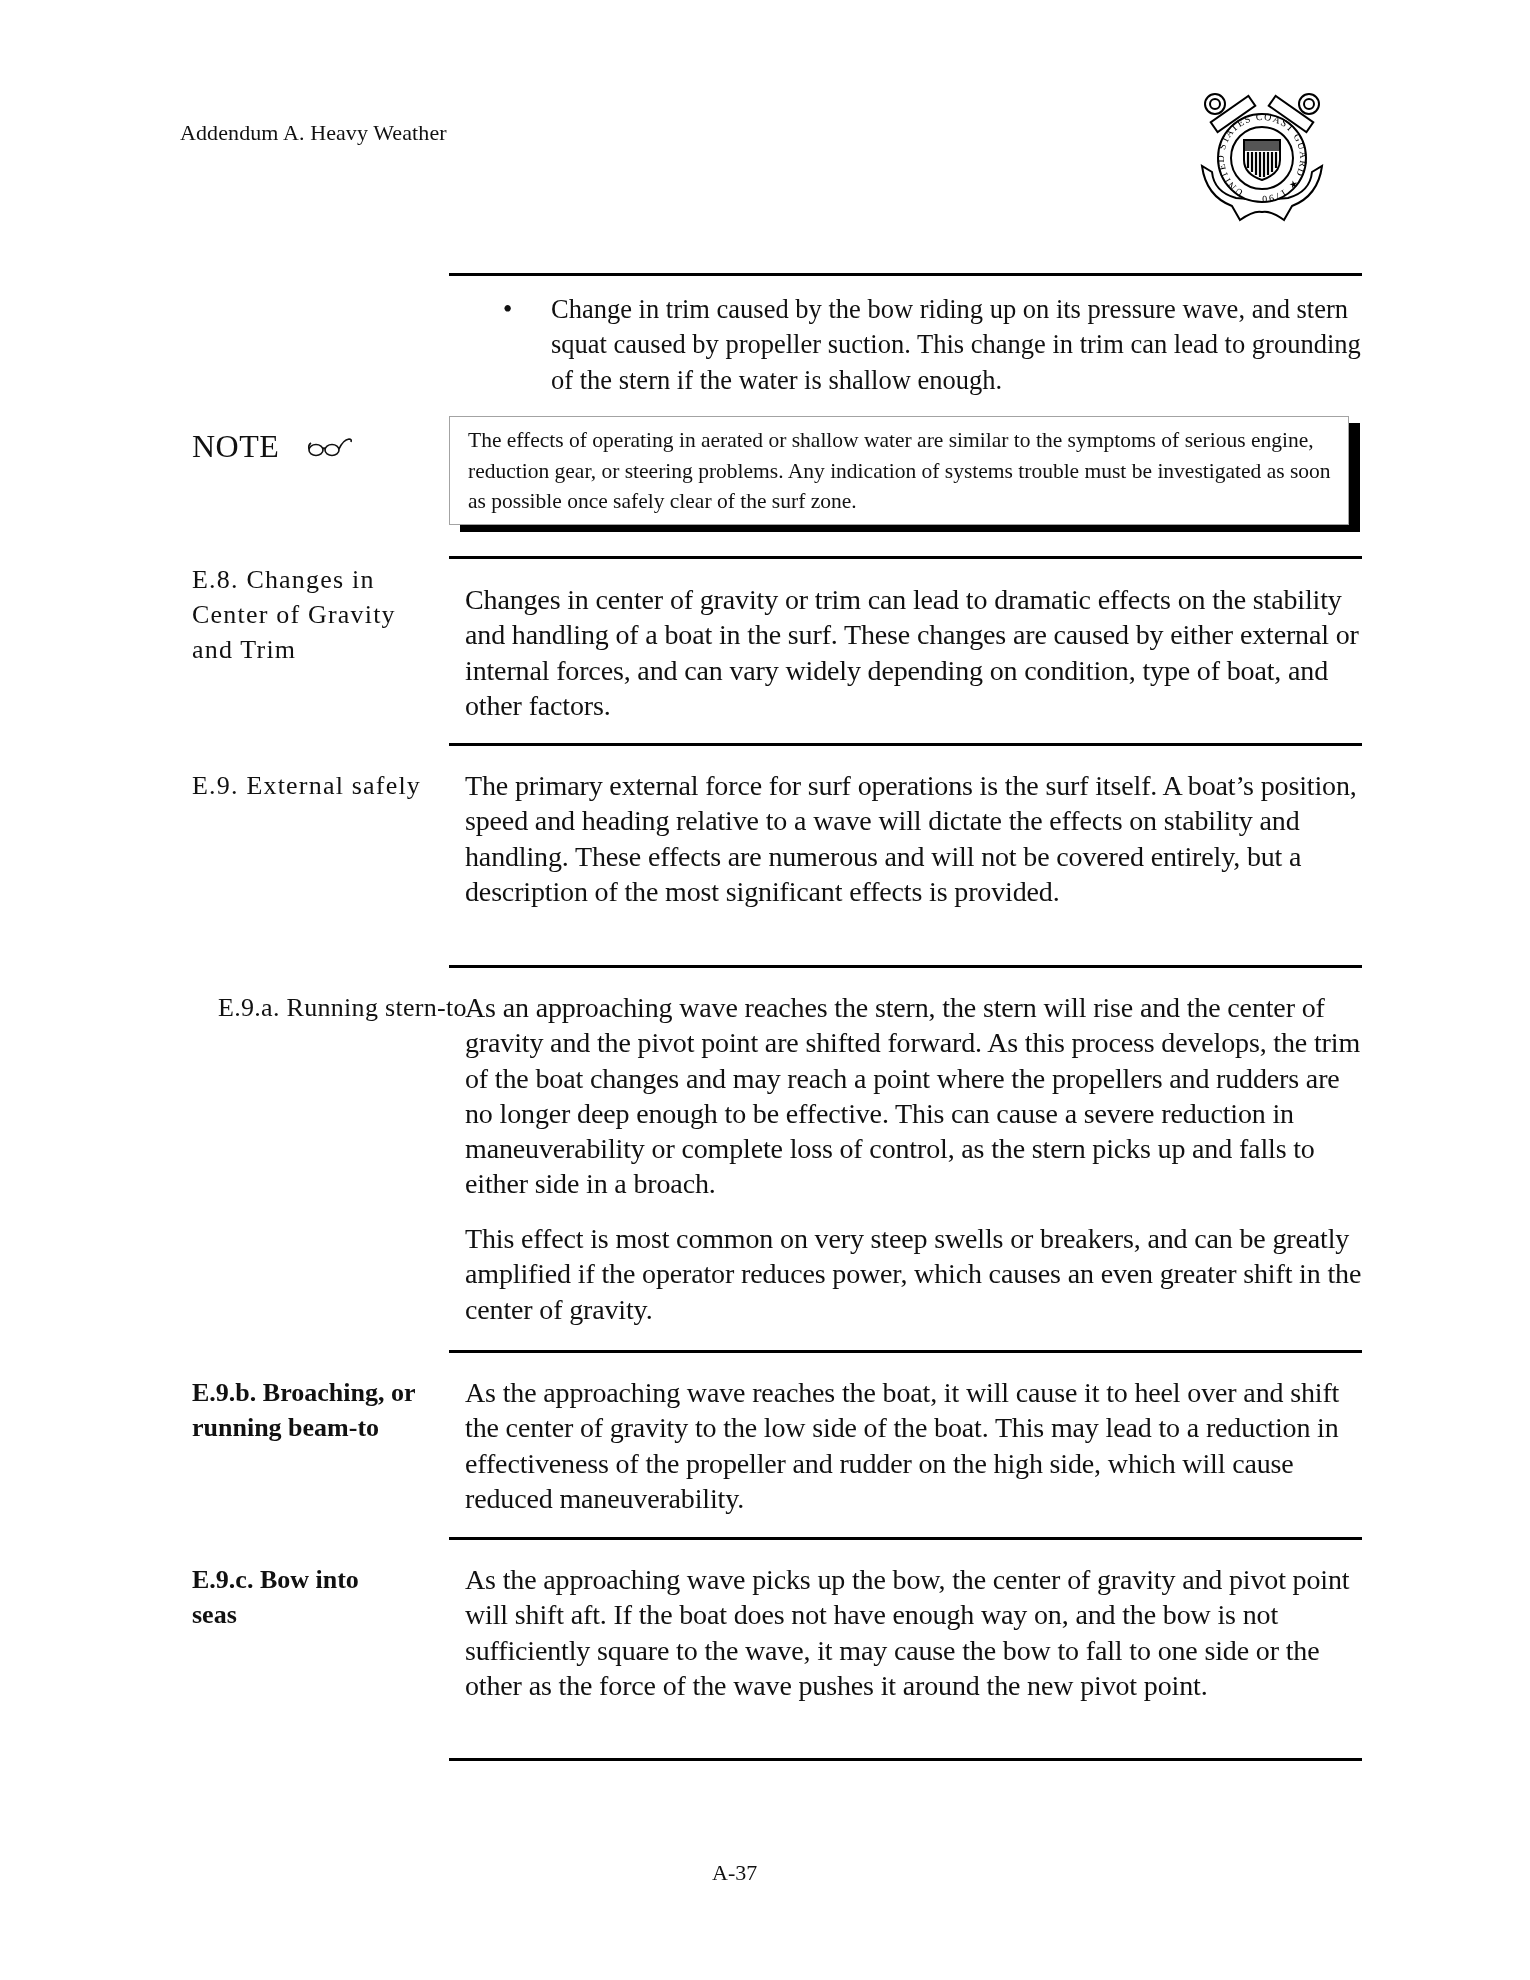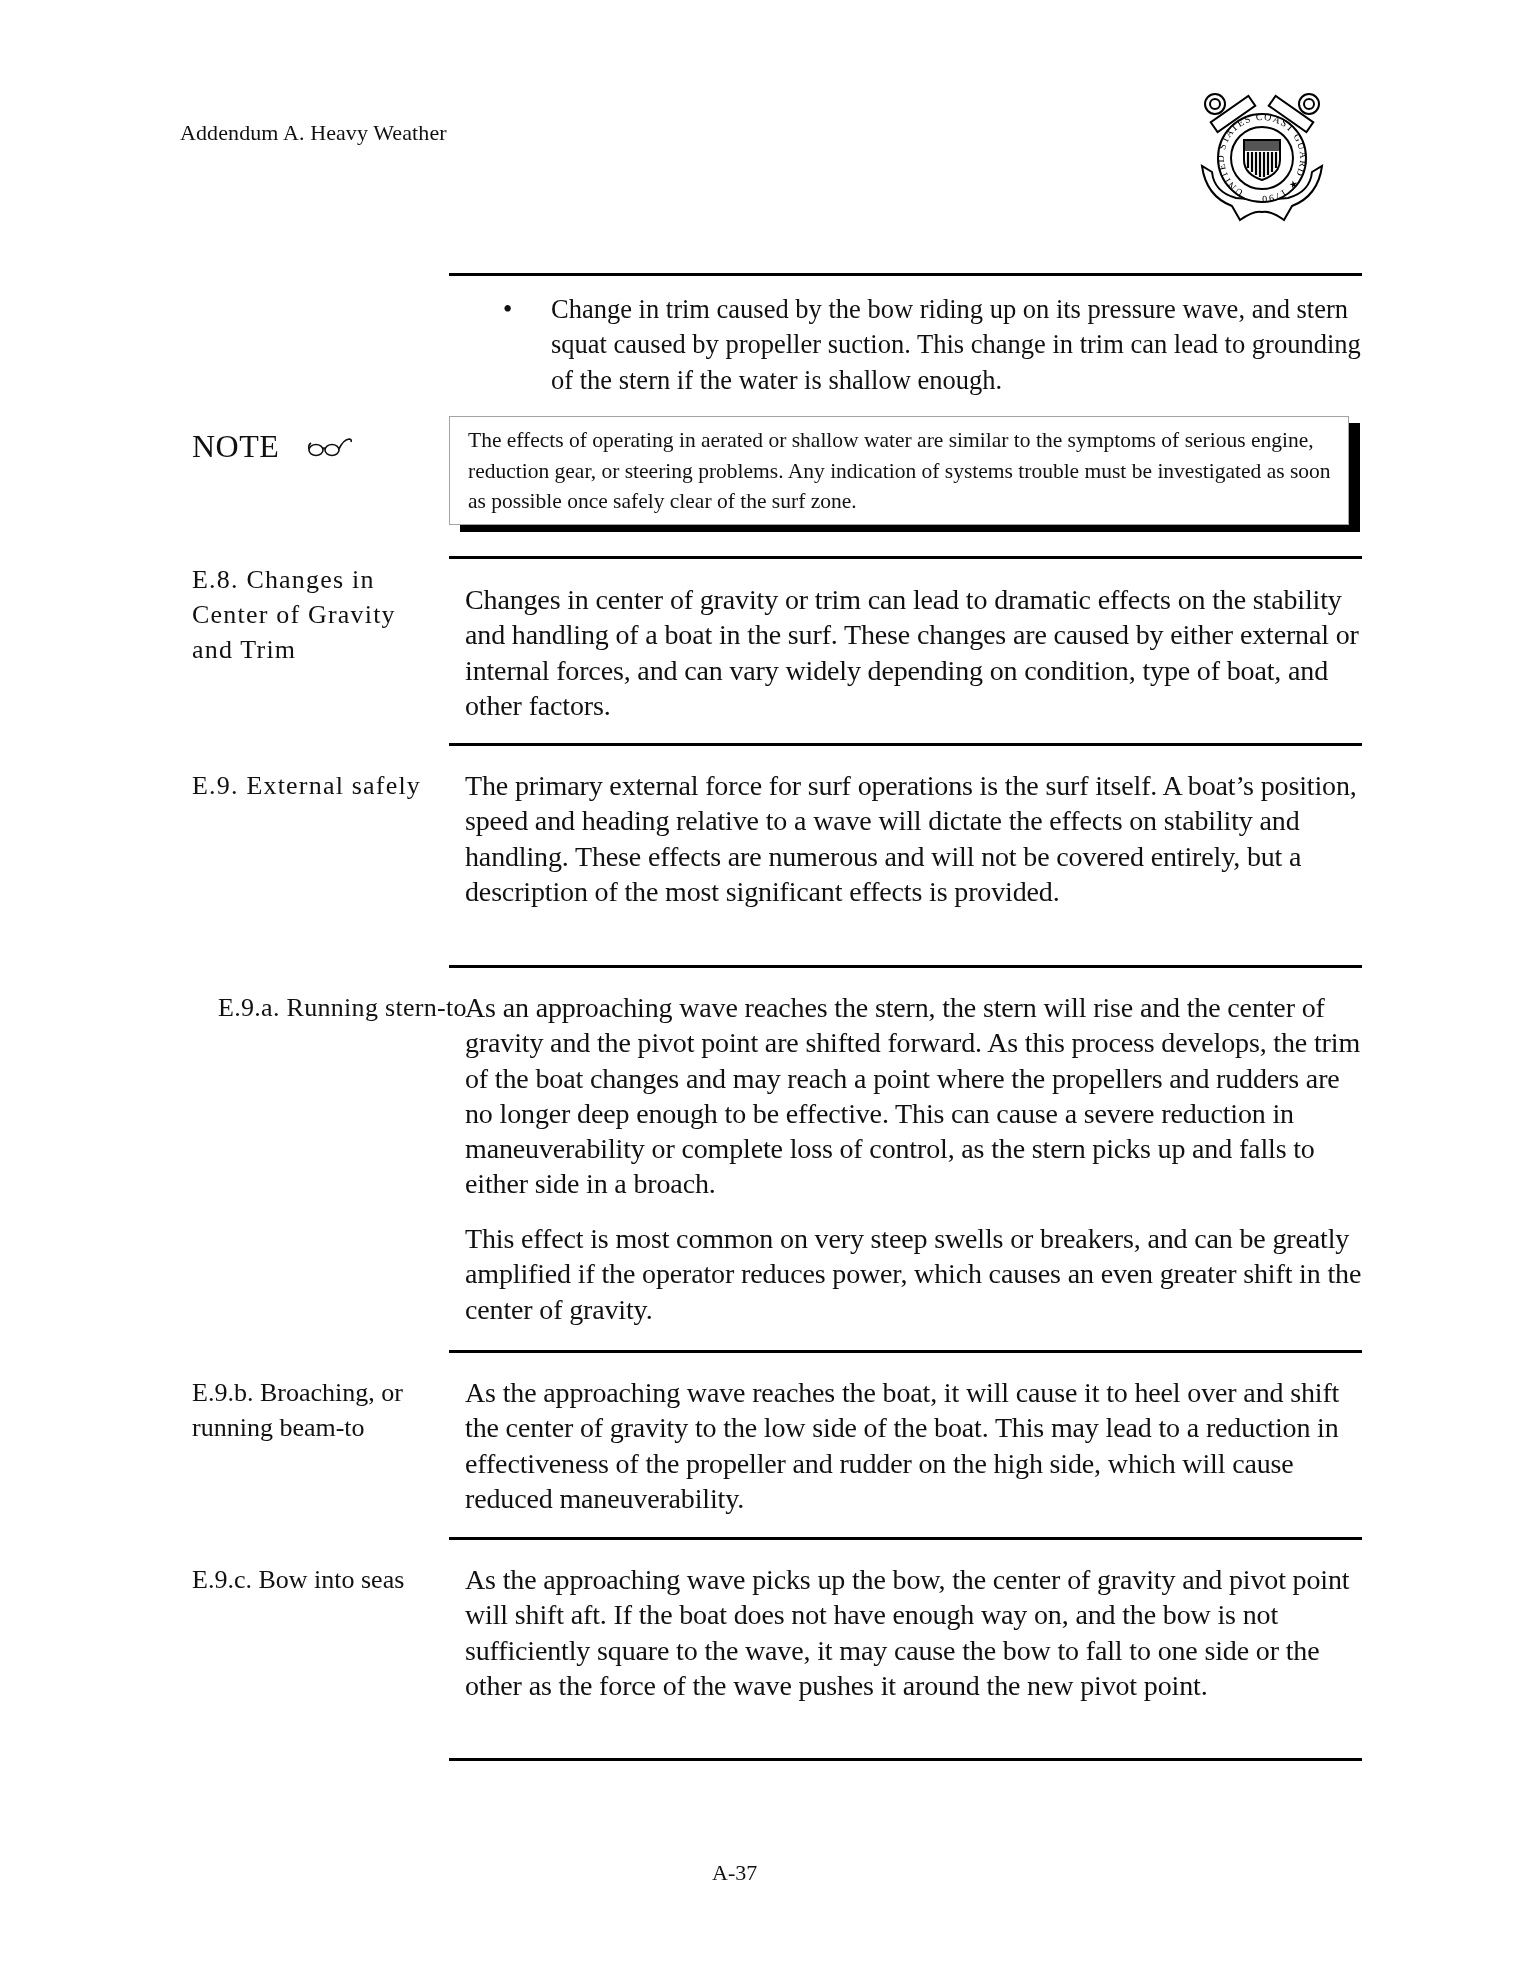"E.9.b. Broaching, or running beam-to" .label.tight { font-weight: none -> bold }
